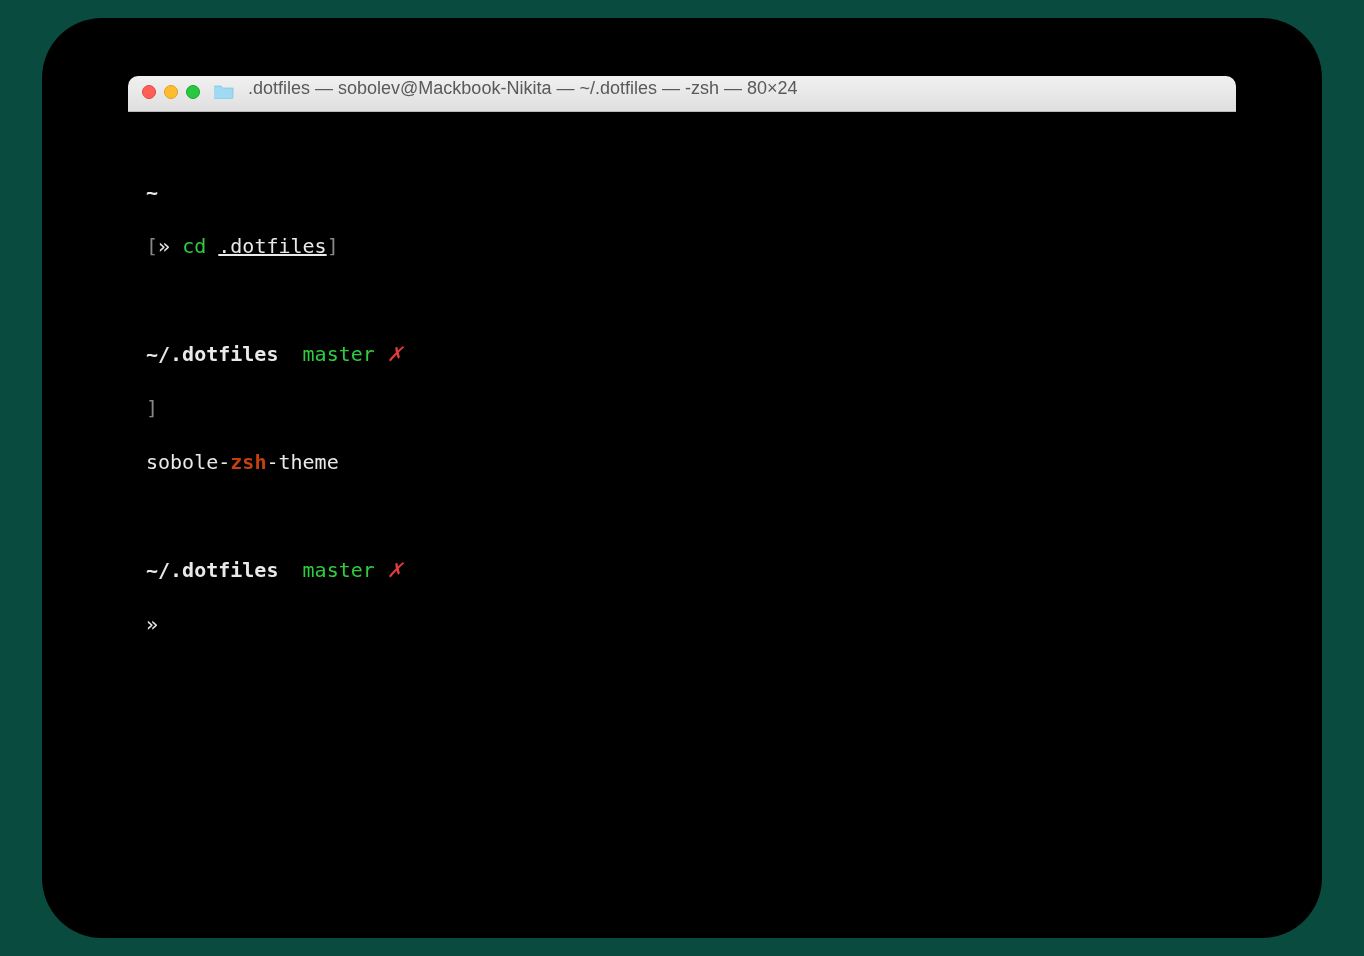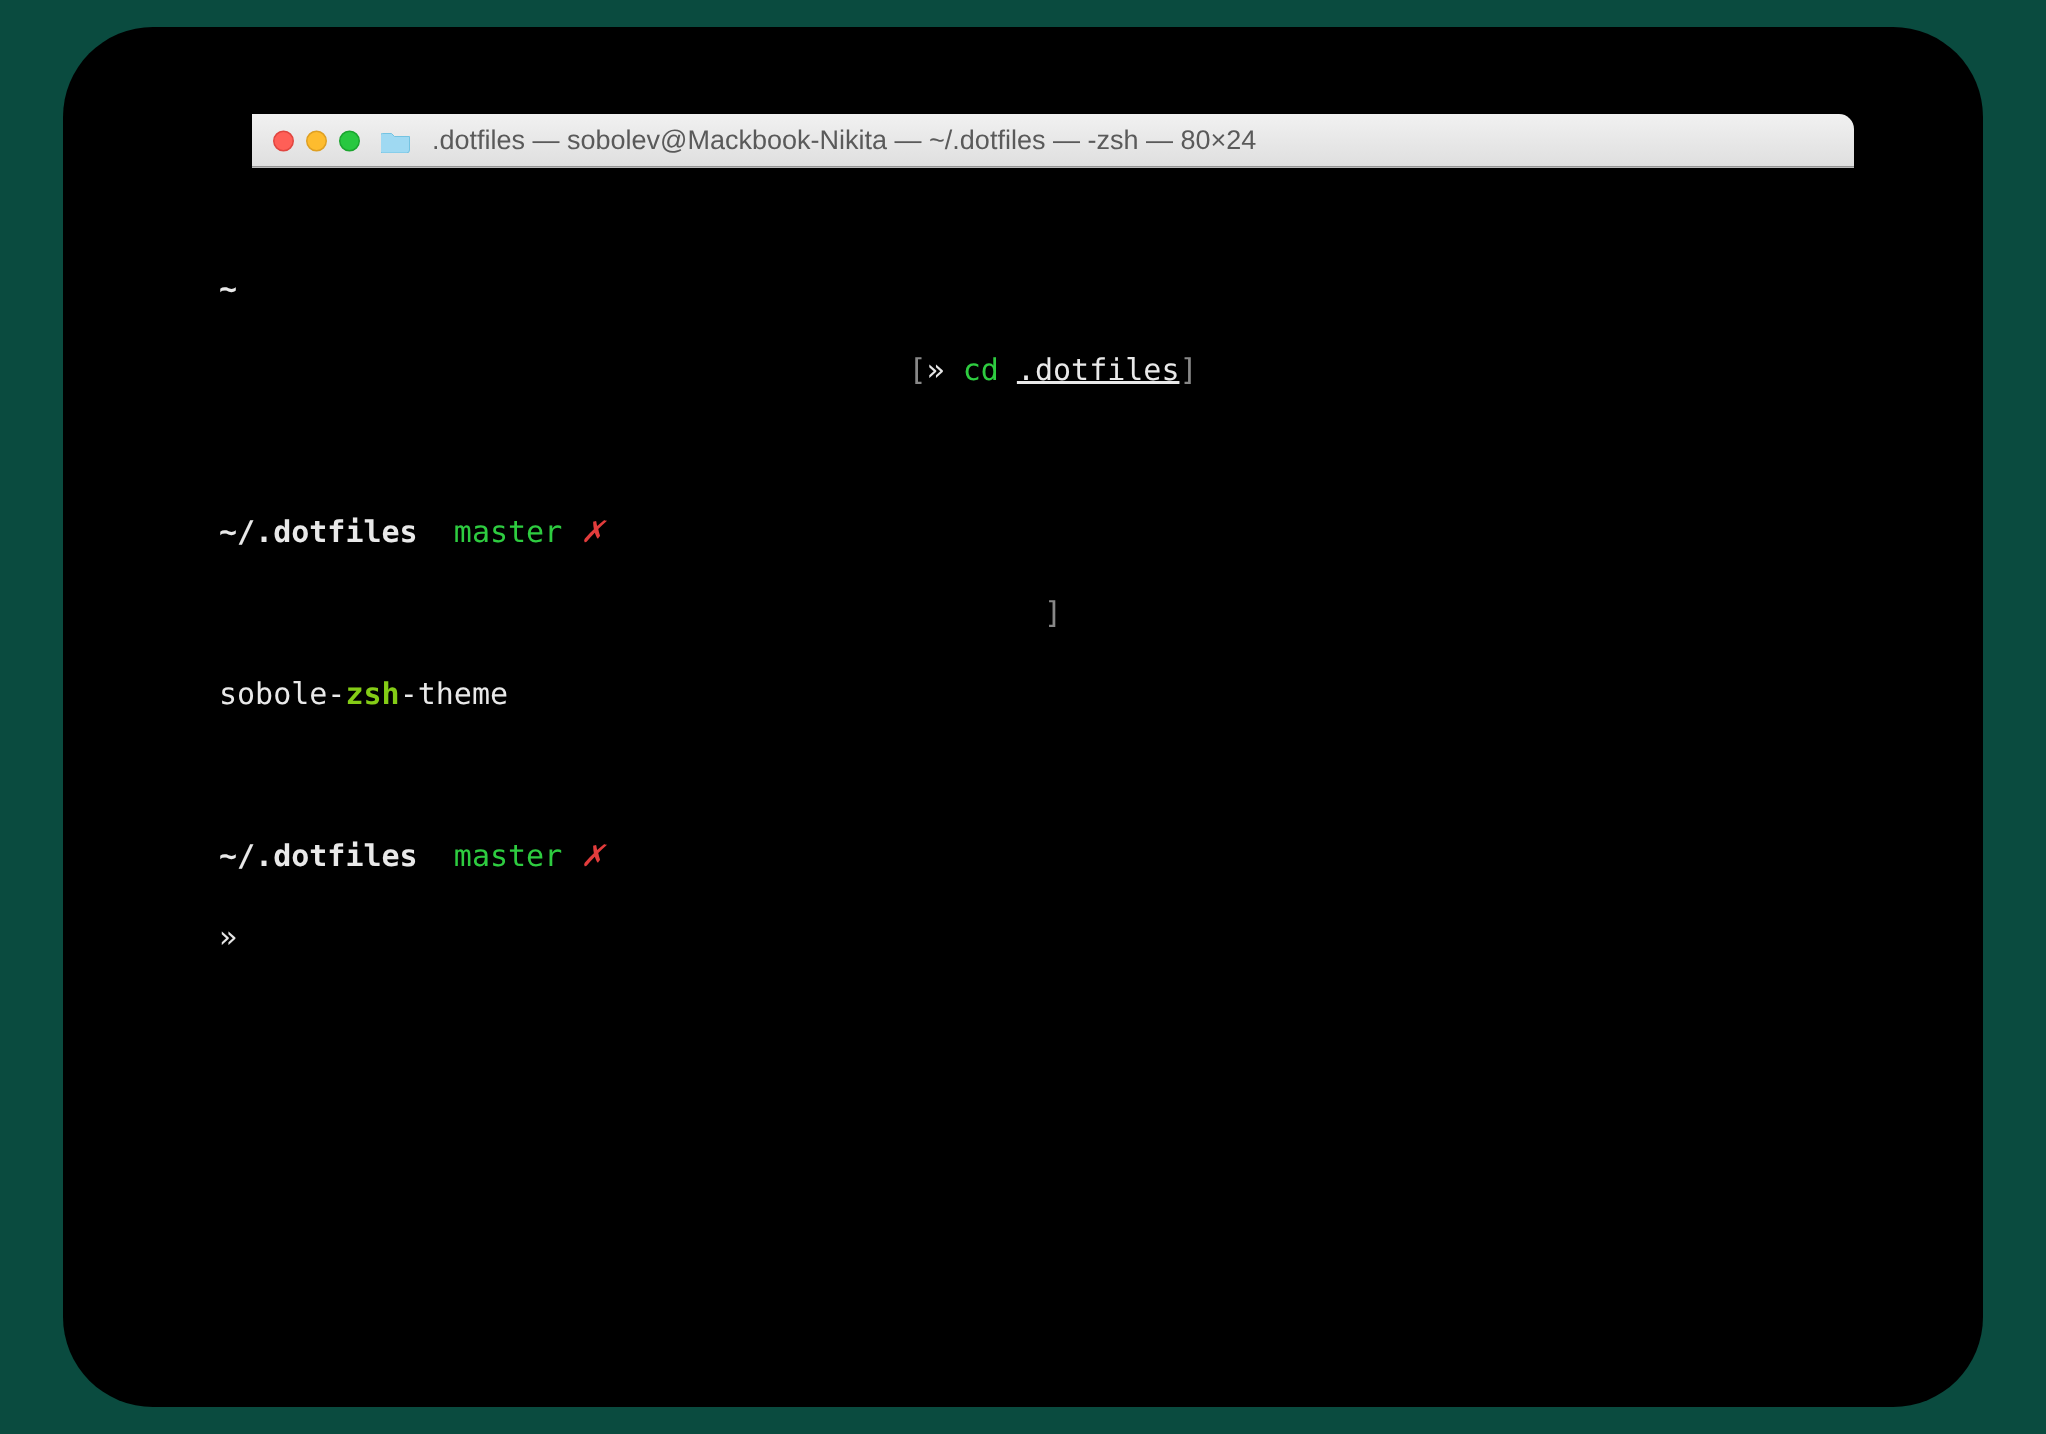".dotfiles — sobolev@Mackbook-Nikita —" .titlebar { align-items: center -> flex-end; margin-left: 40px -> none; padding: 0 14px -> 12px 14px }
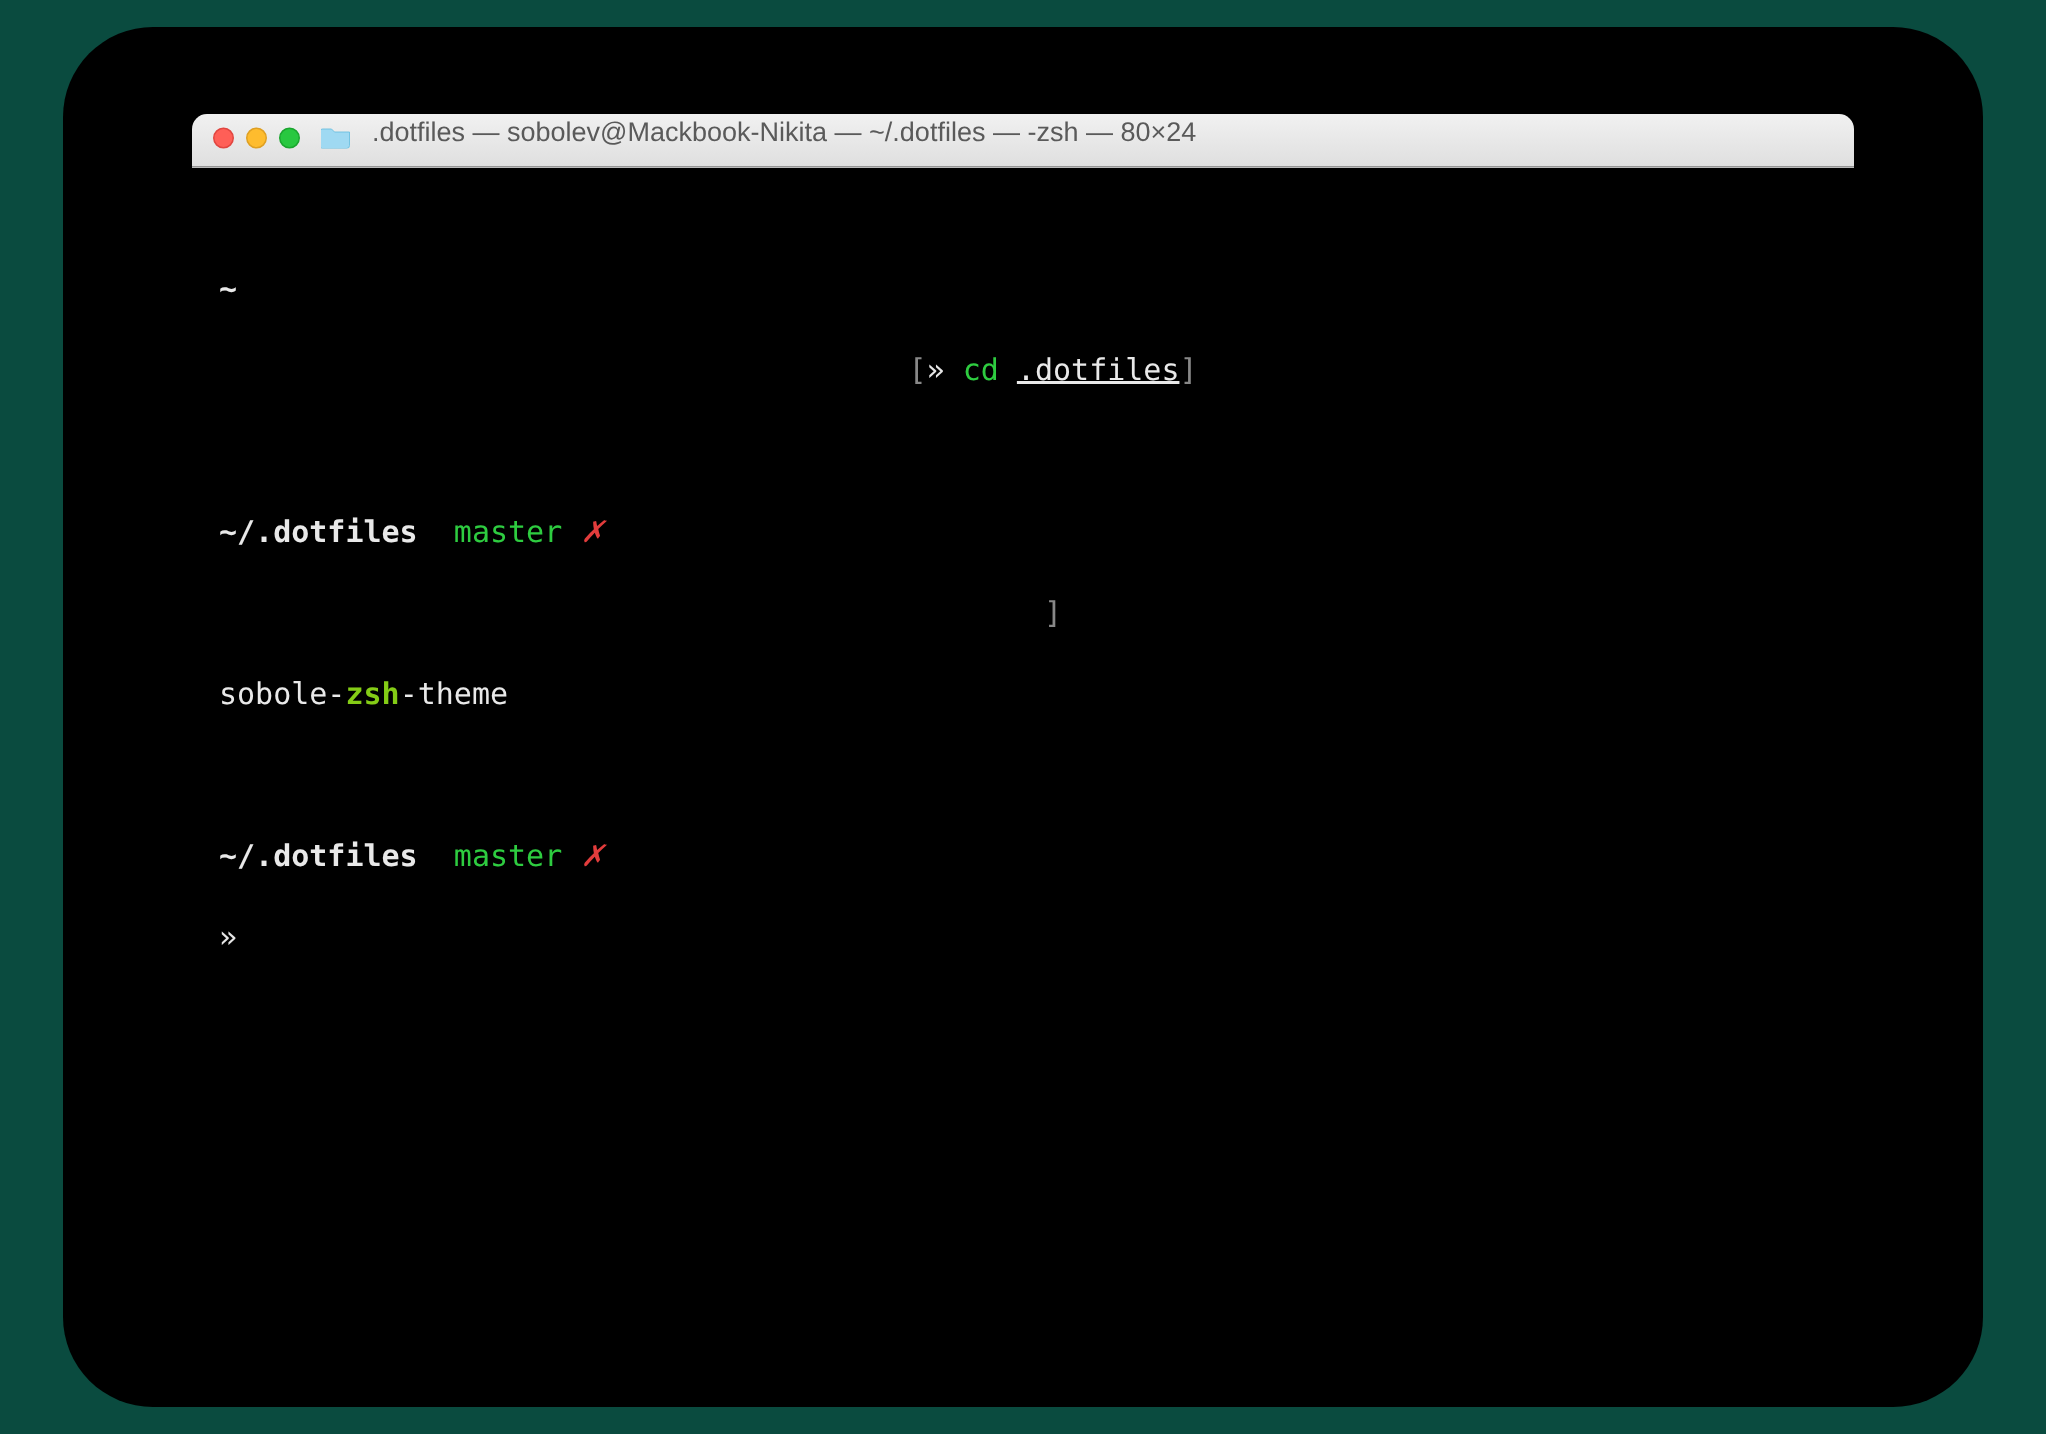"[» cd .dotfiles" .bracket-line { justify-content: center -> flex-start; margin-left: 20px -> none }
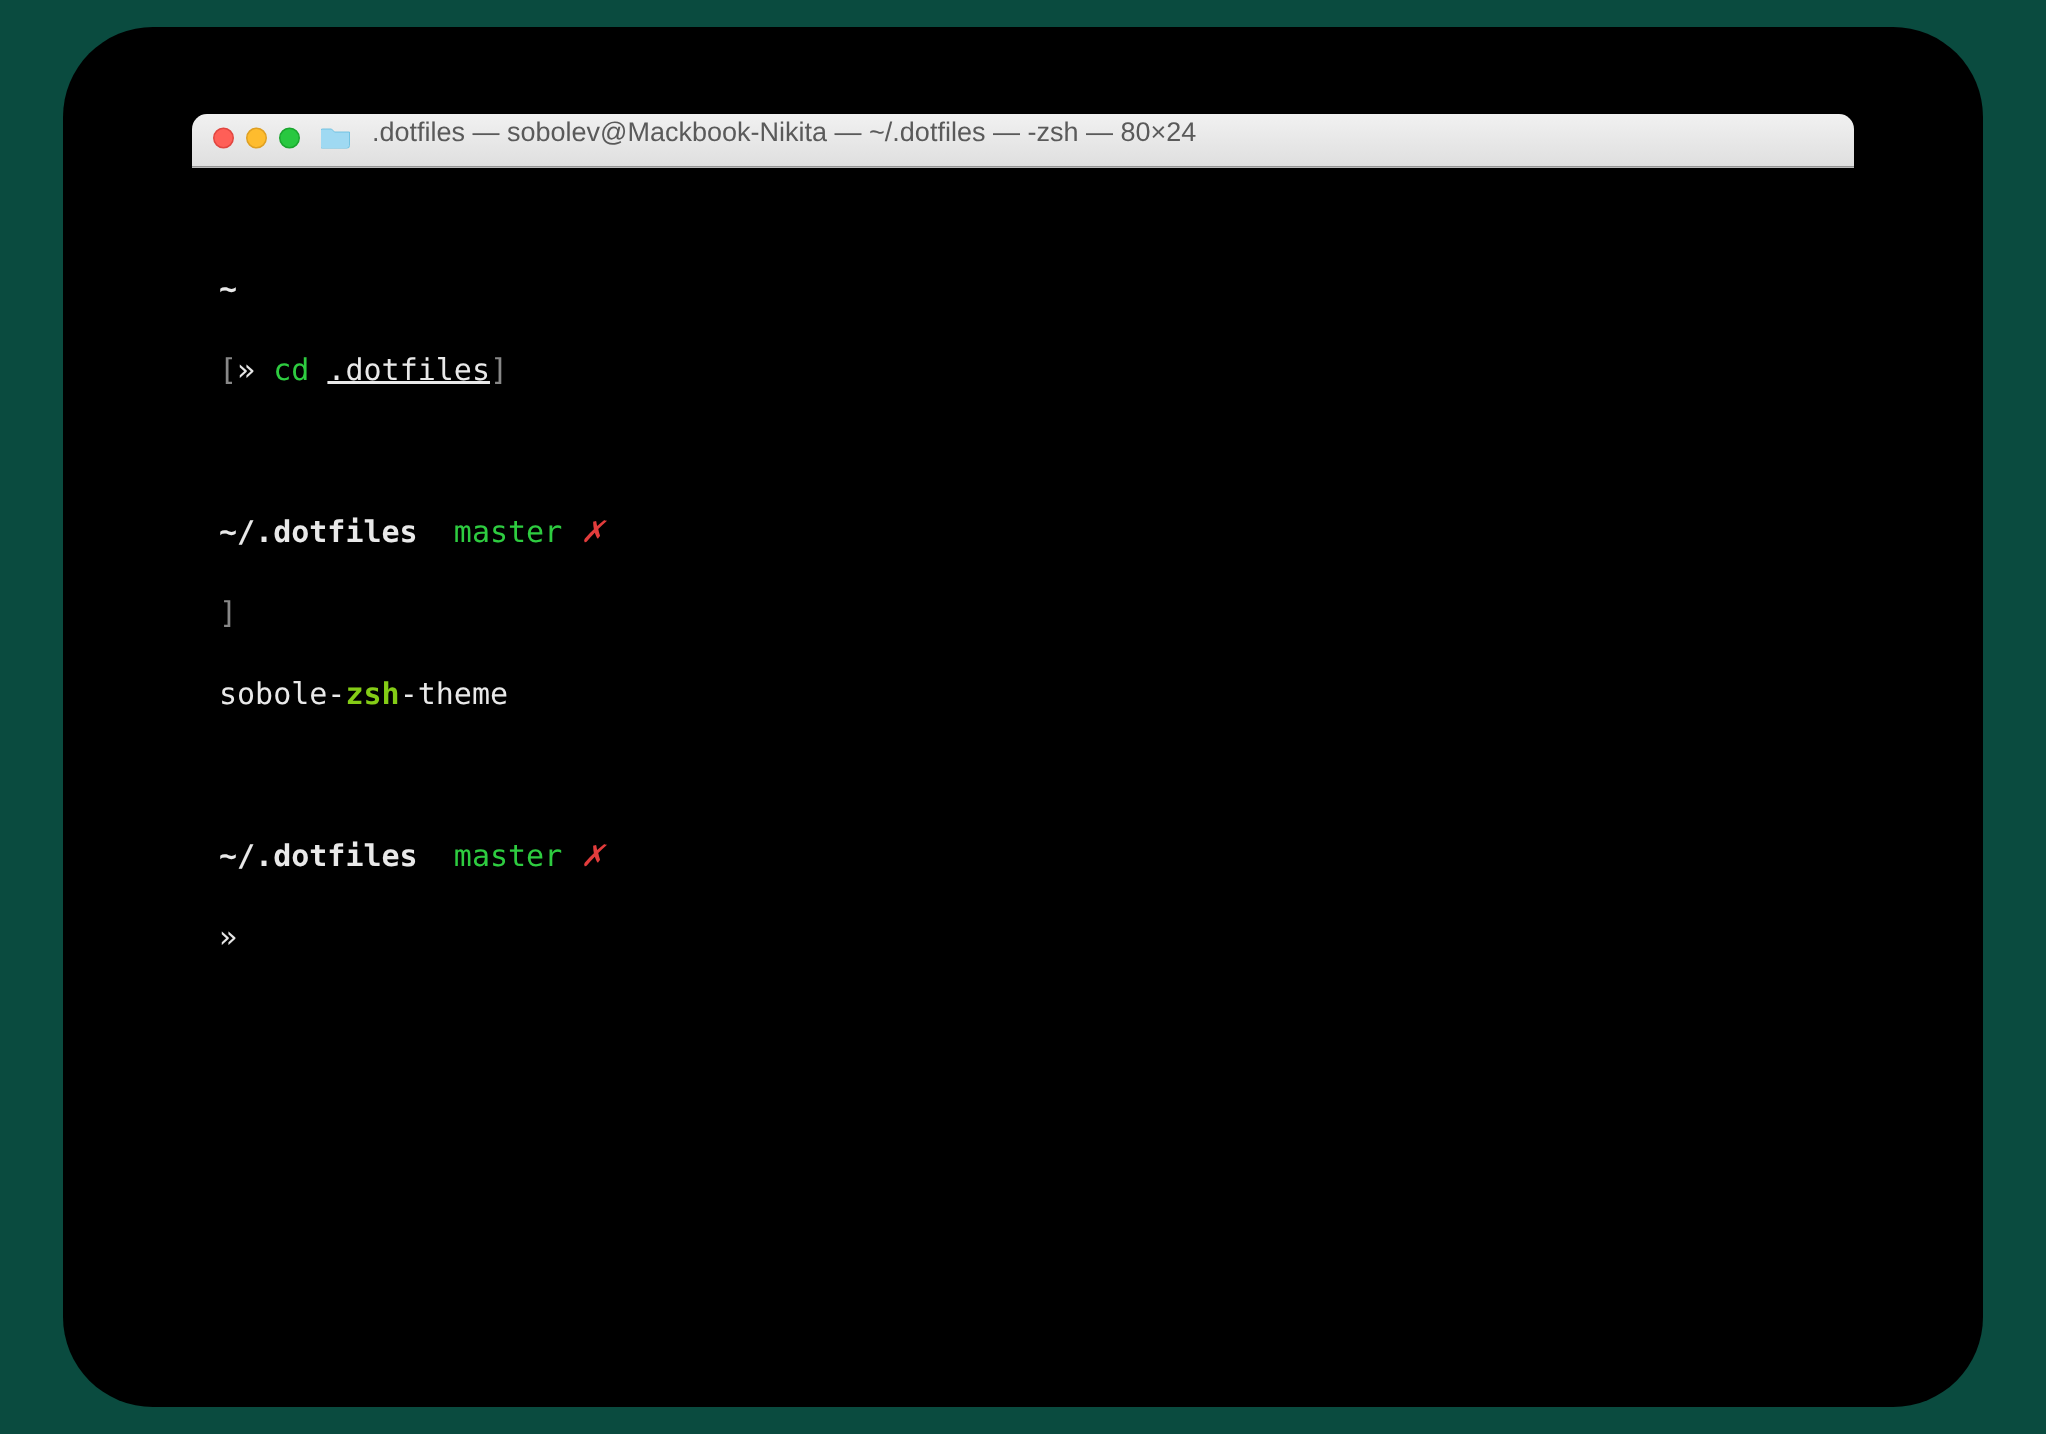"zsh" .magenta { color: #84cc16 -> #c2410c }
